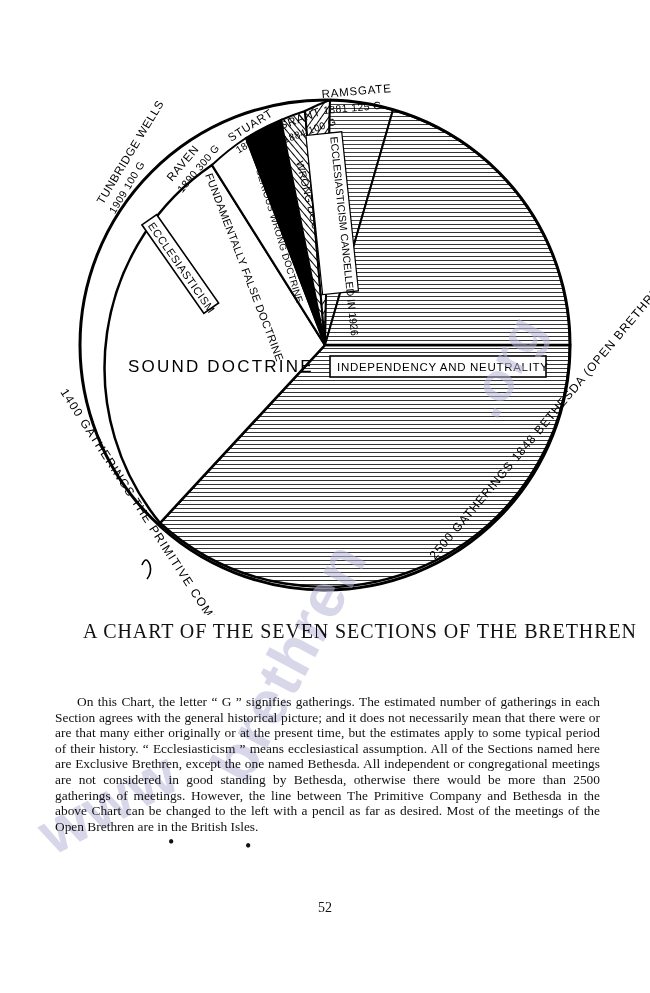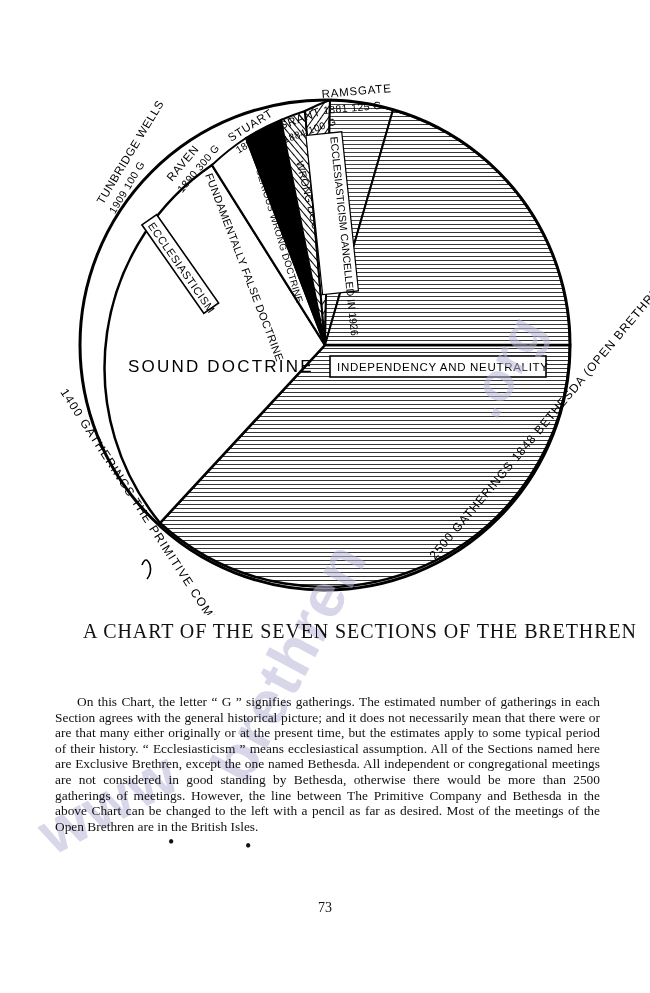"73" div { text: 73 -> 52 }
